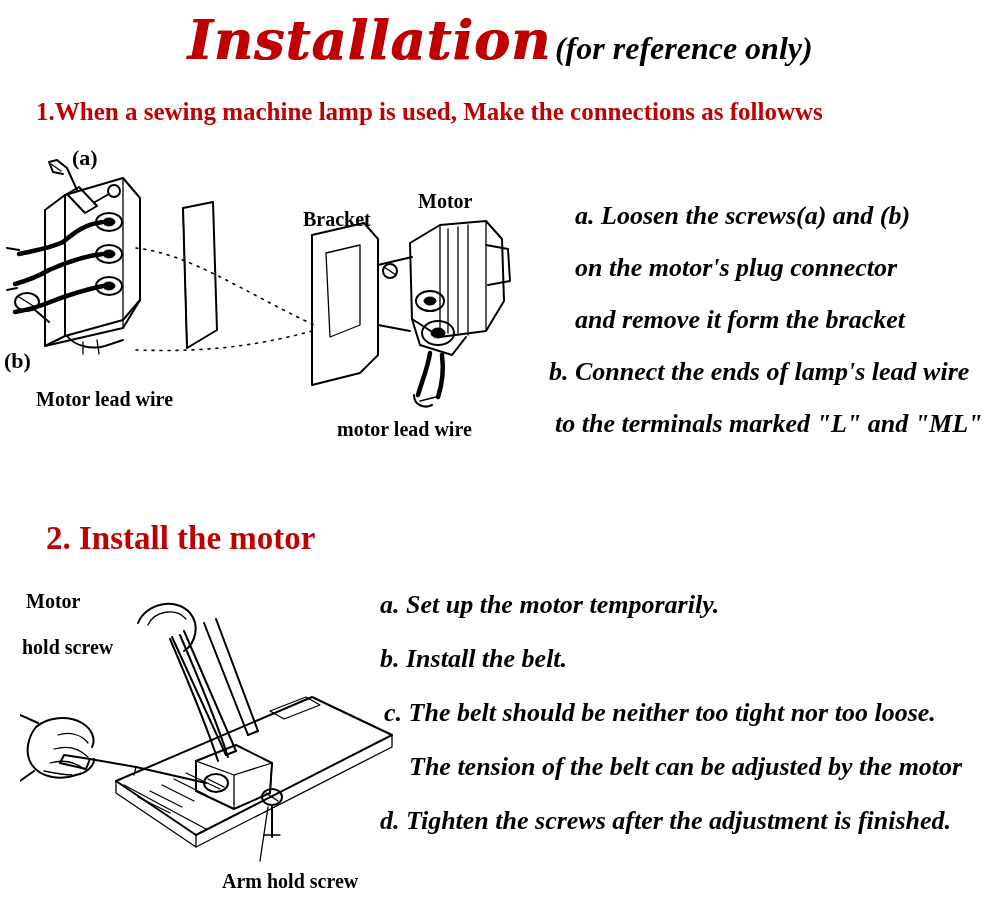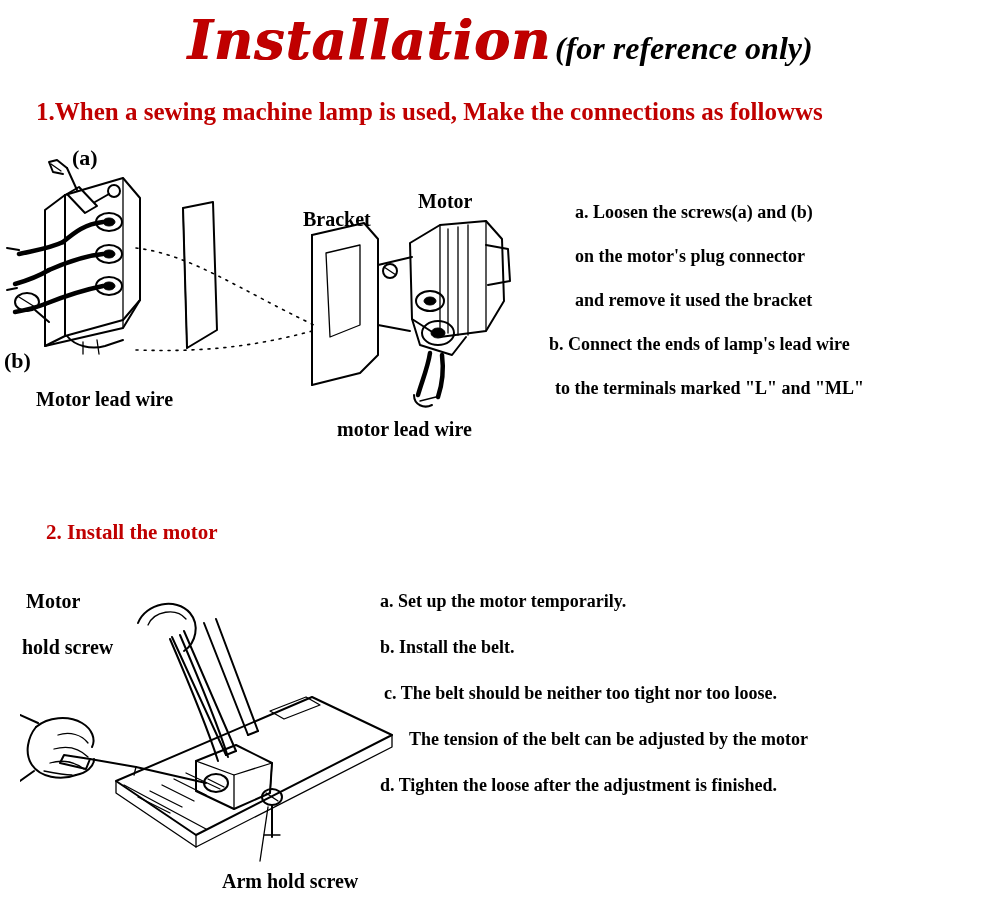"a. Loosen the screws(a) and" .textblock { font-size: 18px -> 26px; font-style: none -> italic }
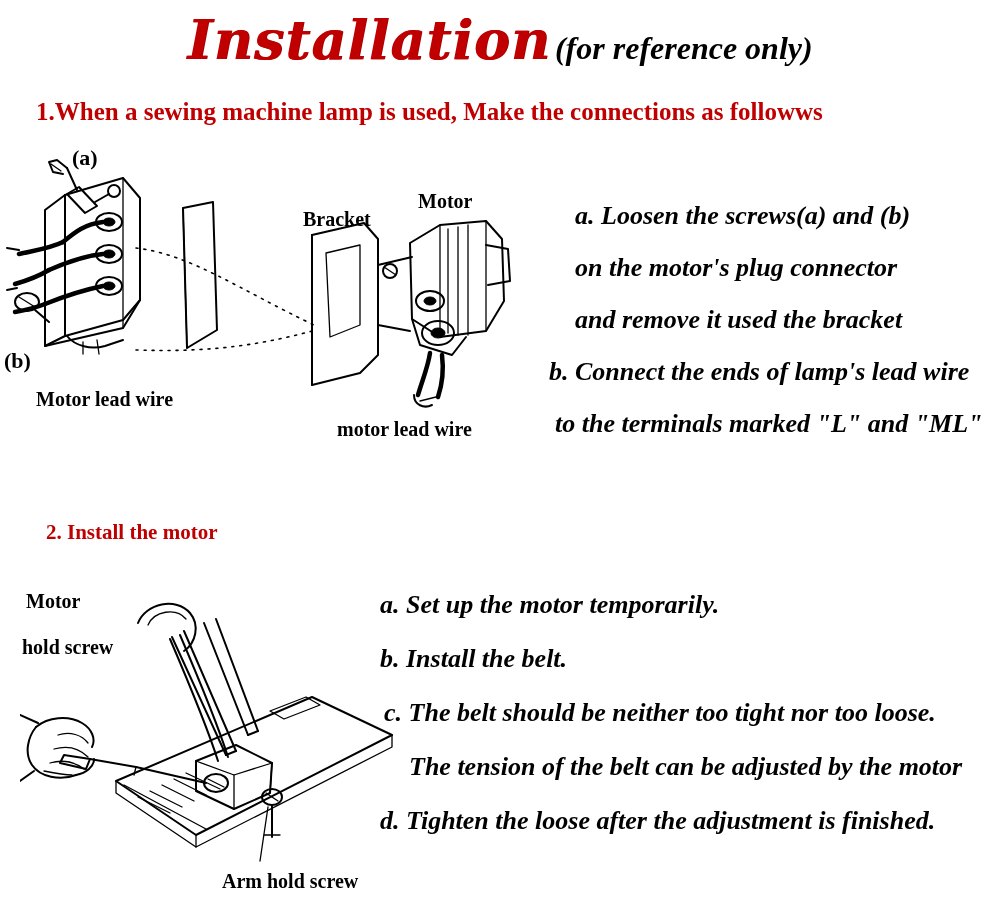"and remove it used the" div.line { text: used -> form }
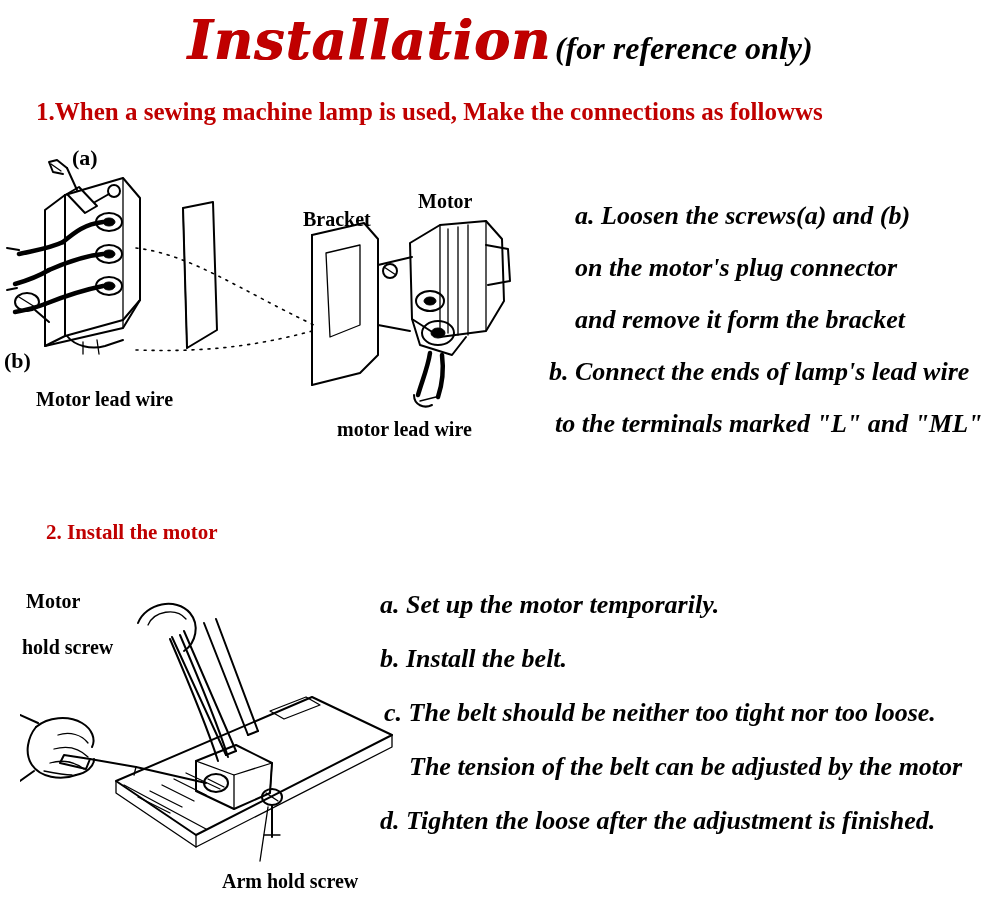"2. Install the motor" .sec2-heading { font-size: 21px -> 33px }
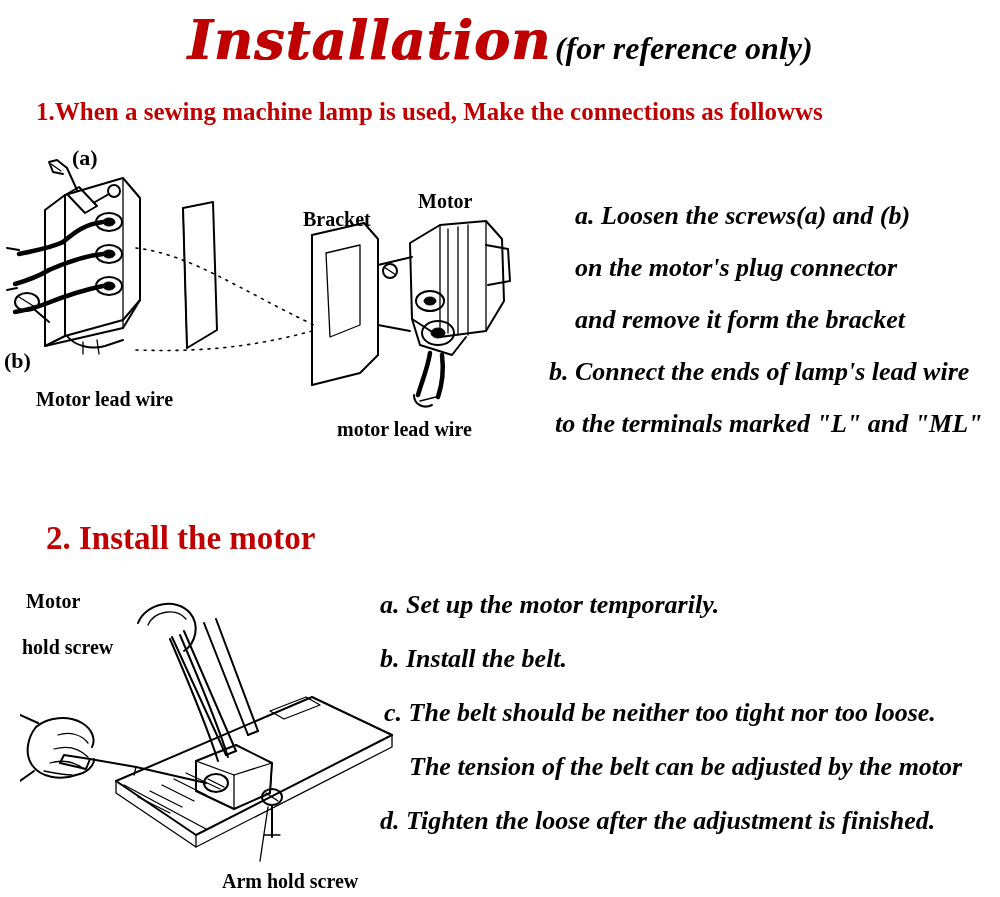"d. Tighten the loose after" div.line { text: loose -> screws }
